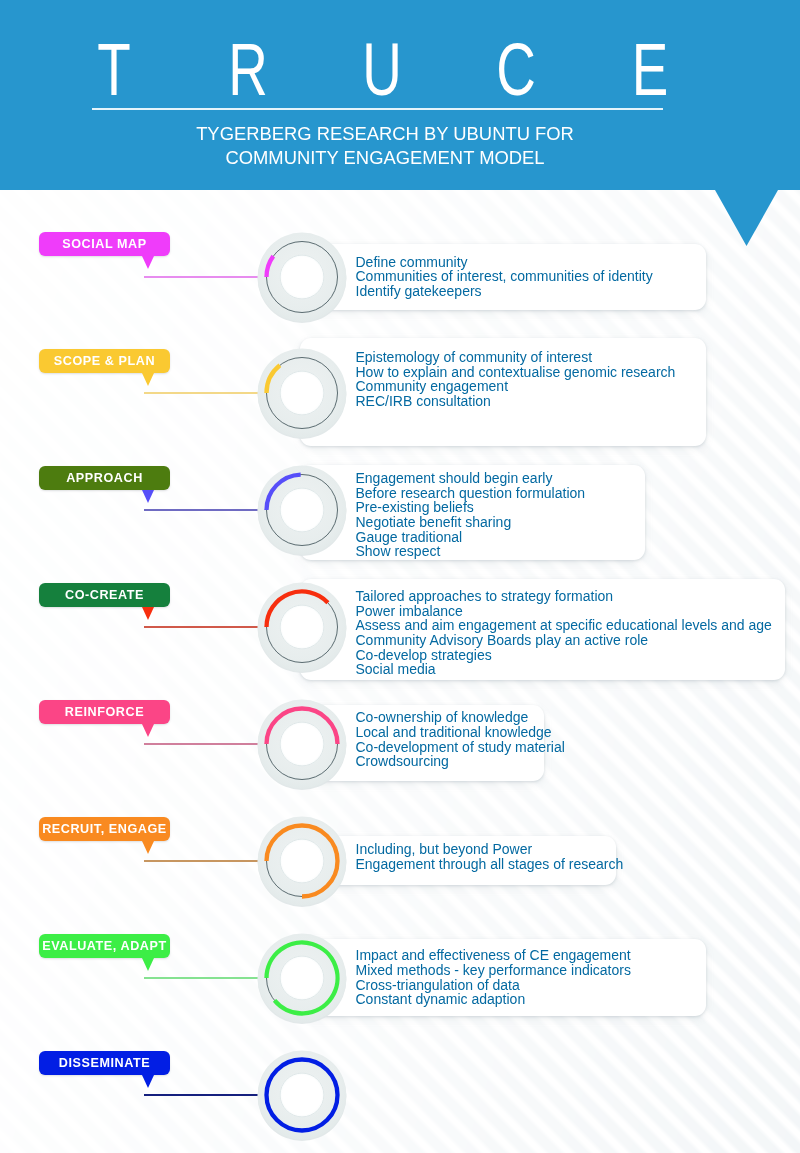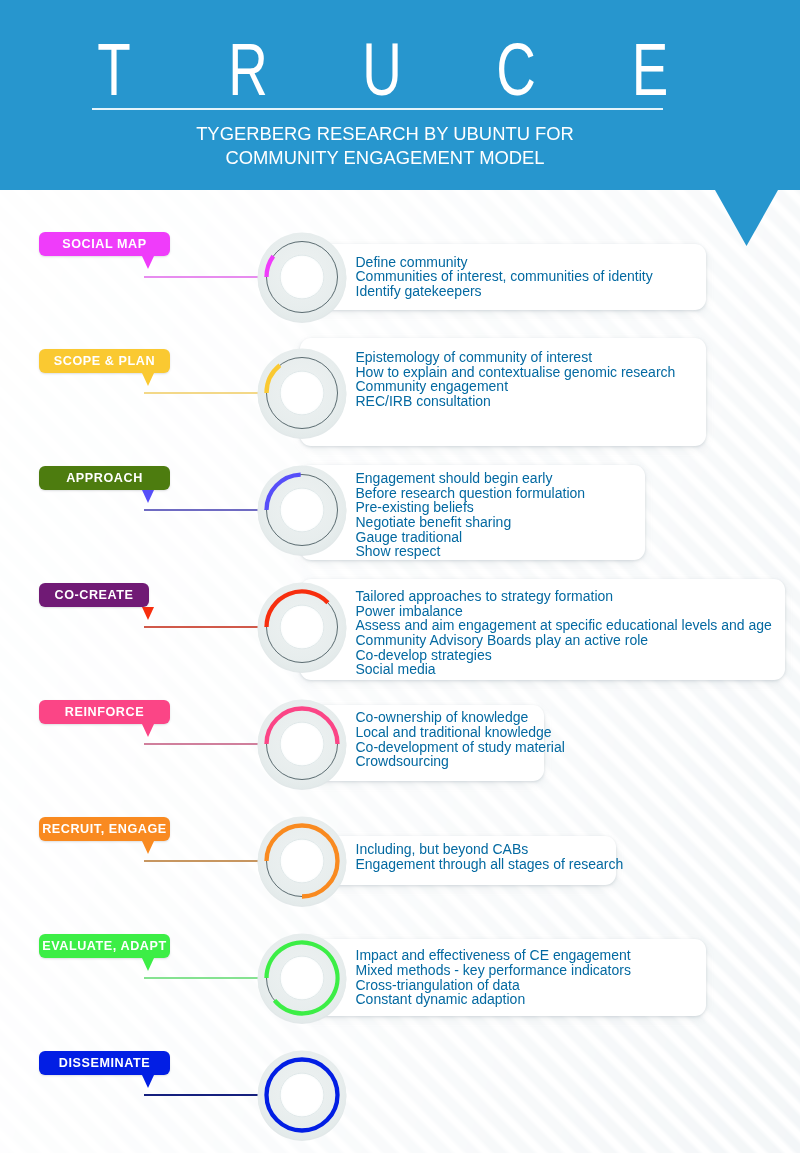"CO-CREATE" div.chip { background: #701a75 -> #15803d; width: 110px -> 131px }
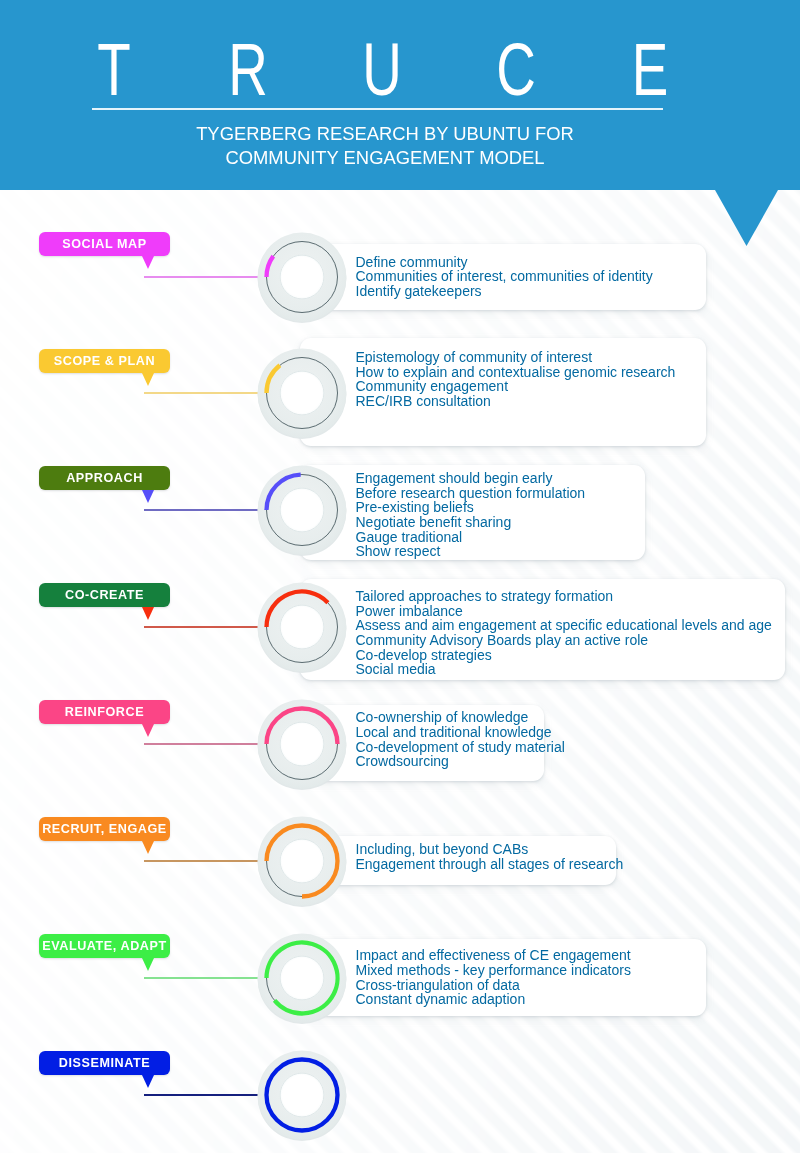"Including, but beyond CABs" div { text: CABs -> Power }
